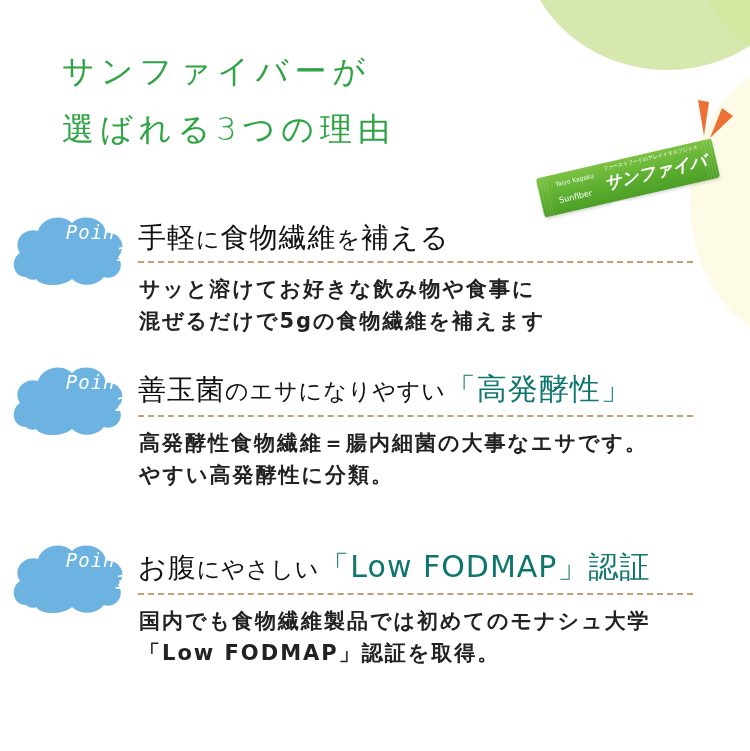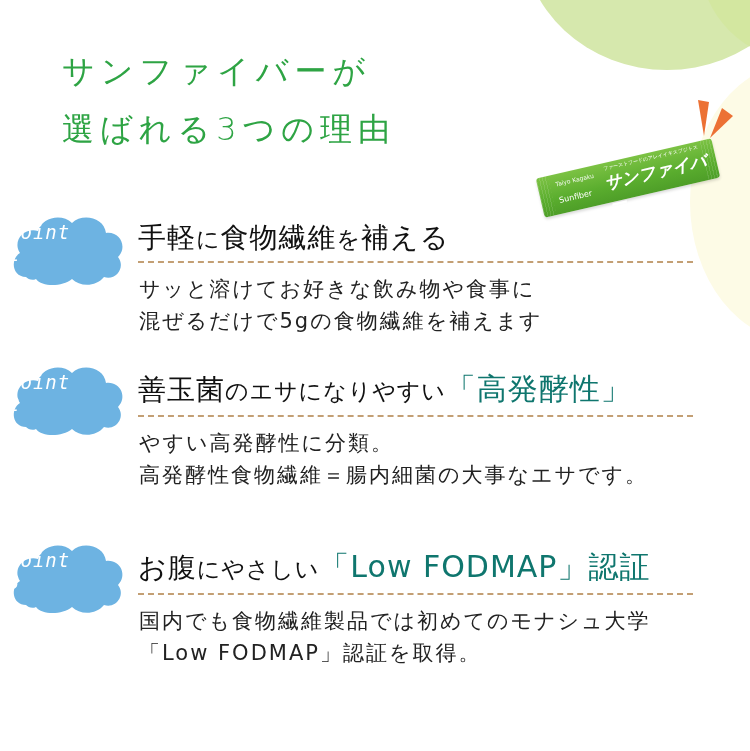"Point" .badge-text { text-align: left -> right }
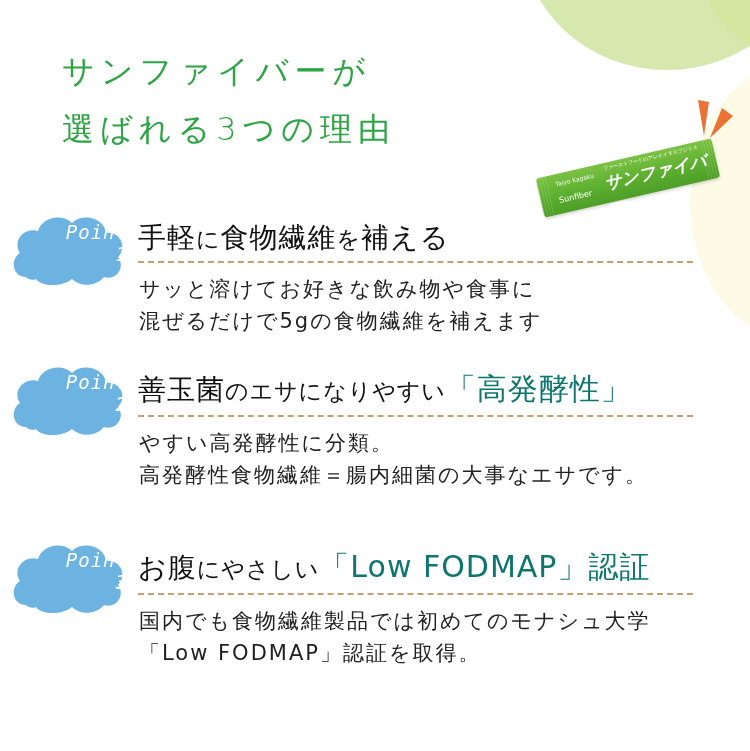"サッと溶けてお好きな飲み物や食事に" .body-text { font-weight: 400 -> 700 }
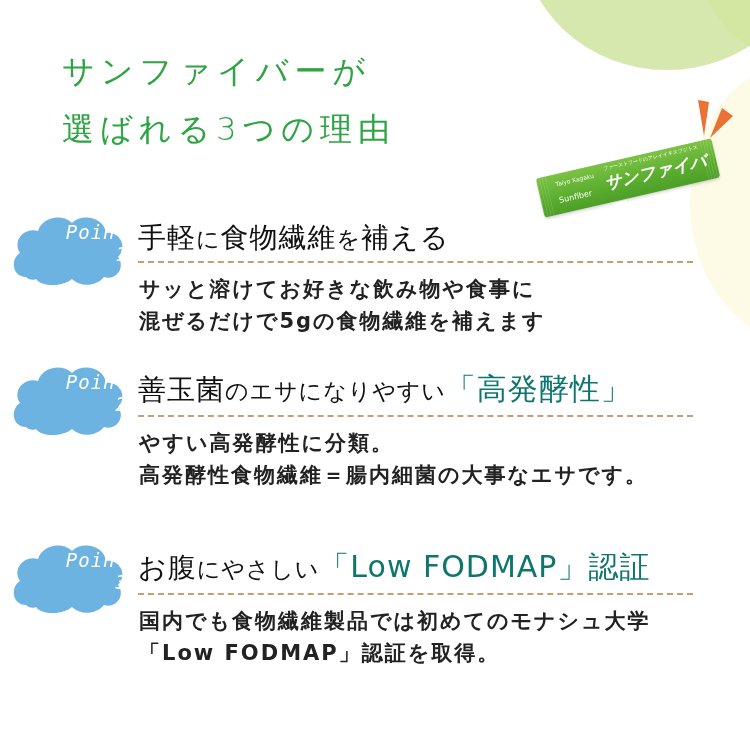"やすい高発酵性に分類。" span.body-line { order: before "高発酵性食物繊維＝腸内細菌の大事なエサです。" -> after "高発酵性食物繊維＝腸内細菌の大事なエサです。" }
